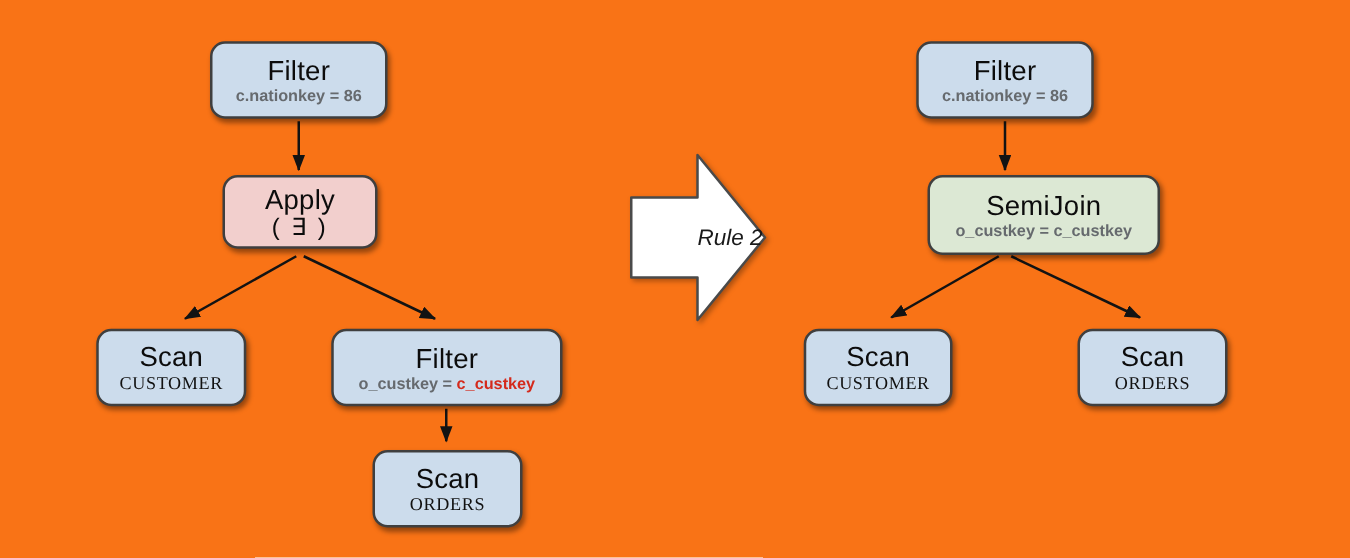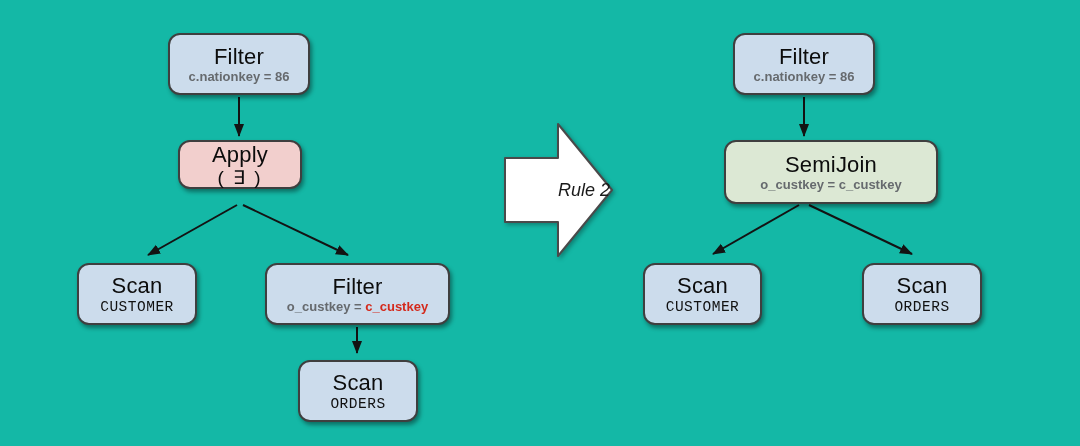"Filter" .canvas { background: #14b8a6 -> #f97316 }
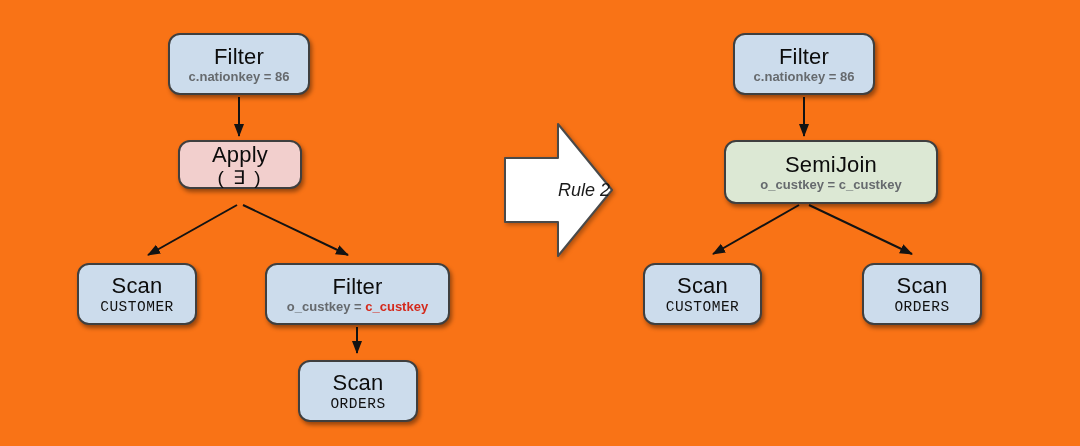"Apply" div.node { height: 49px -> 59px }
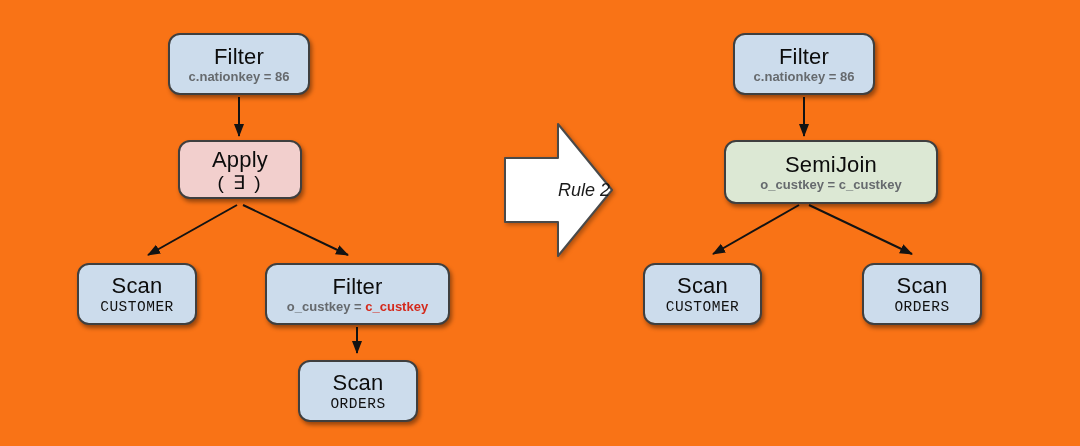"SemiJoin" div.node { left: 724px -> 742px; width: 214px -> 186px }
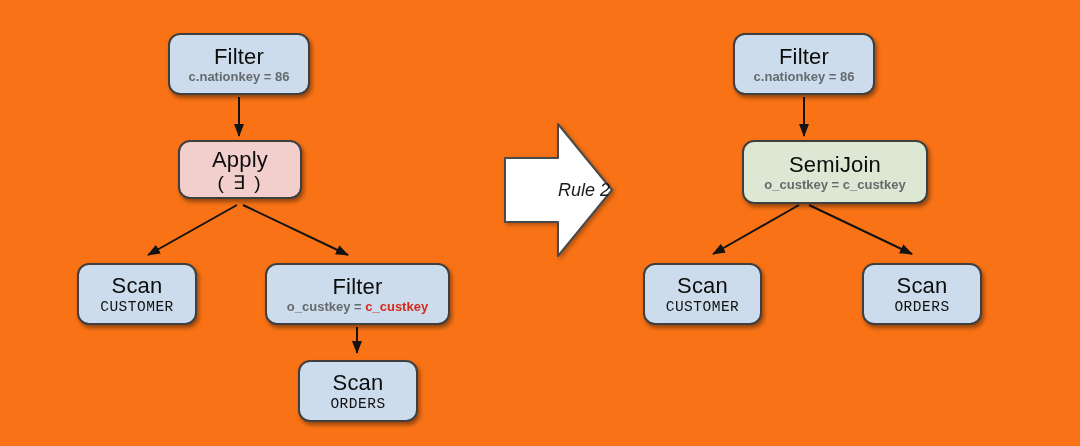"CUSTOMER" .table { font-family: Liberation Mono, monospace -> Liberation Serif, serif }
